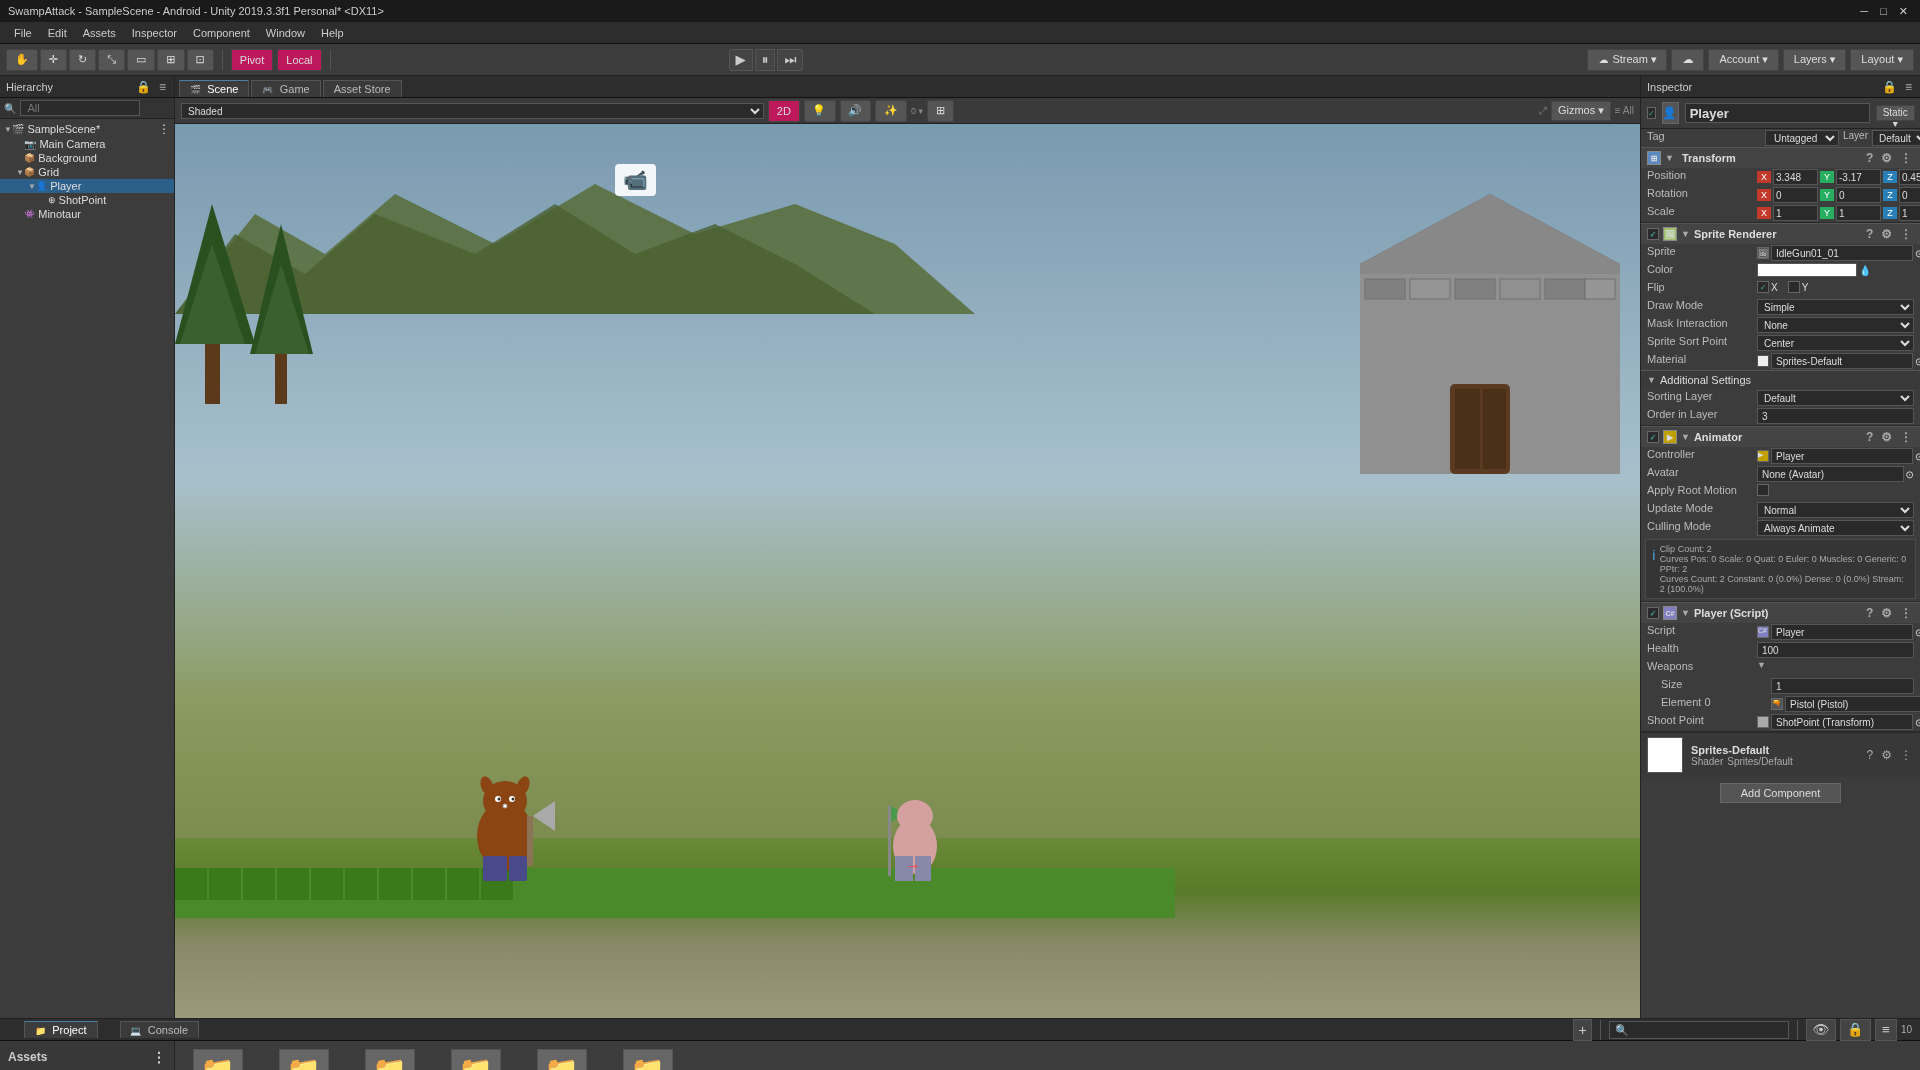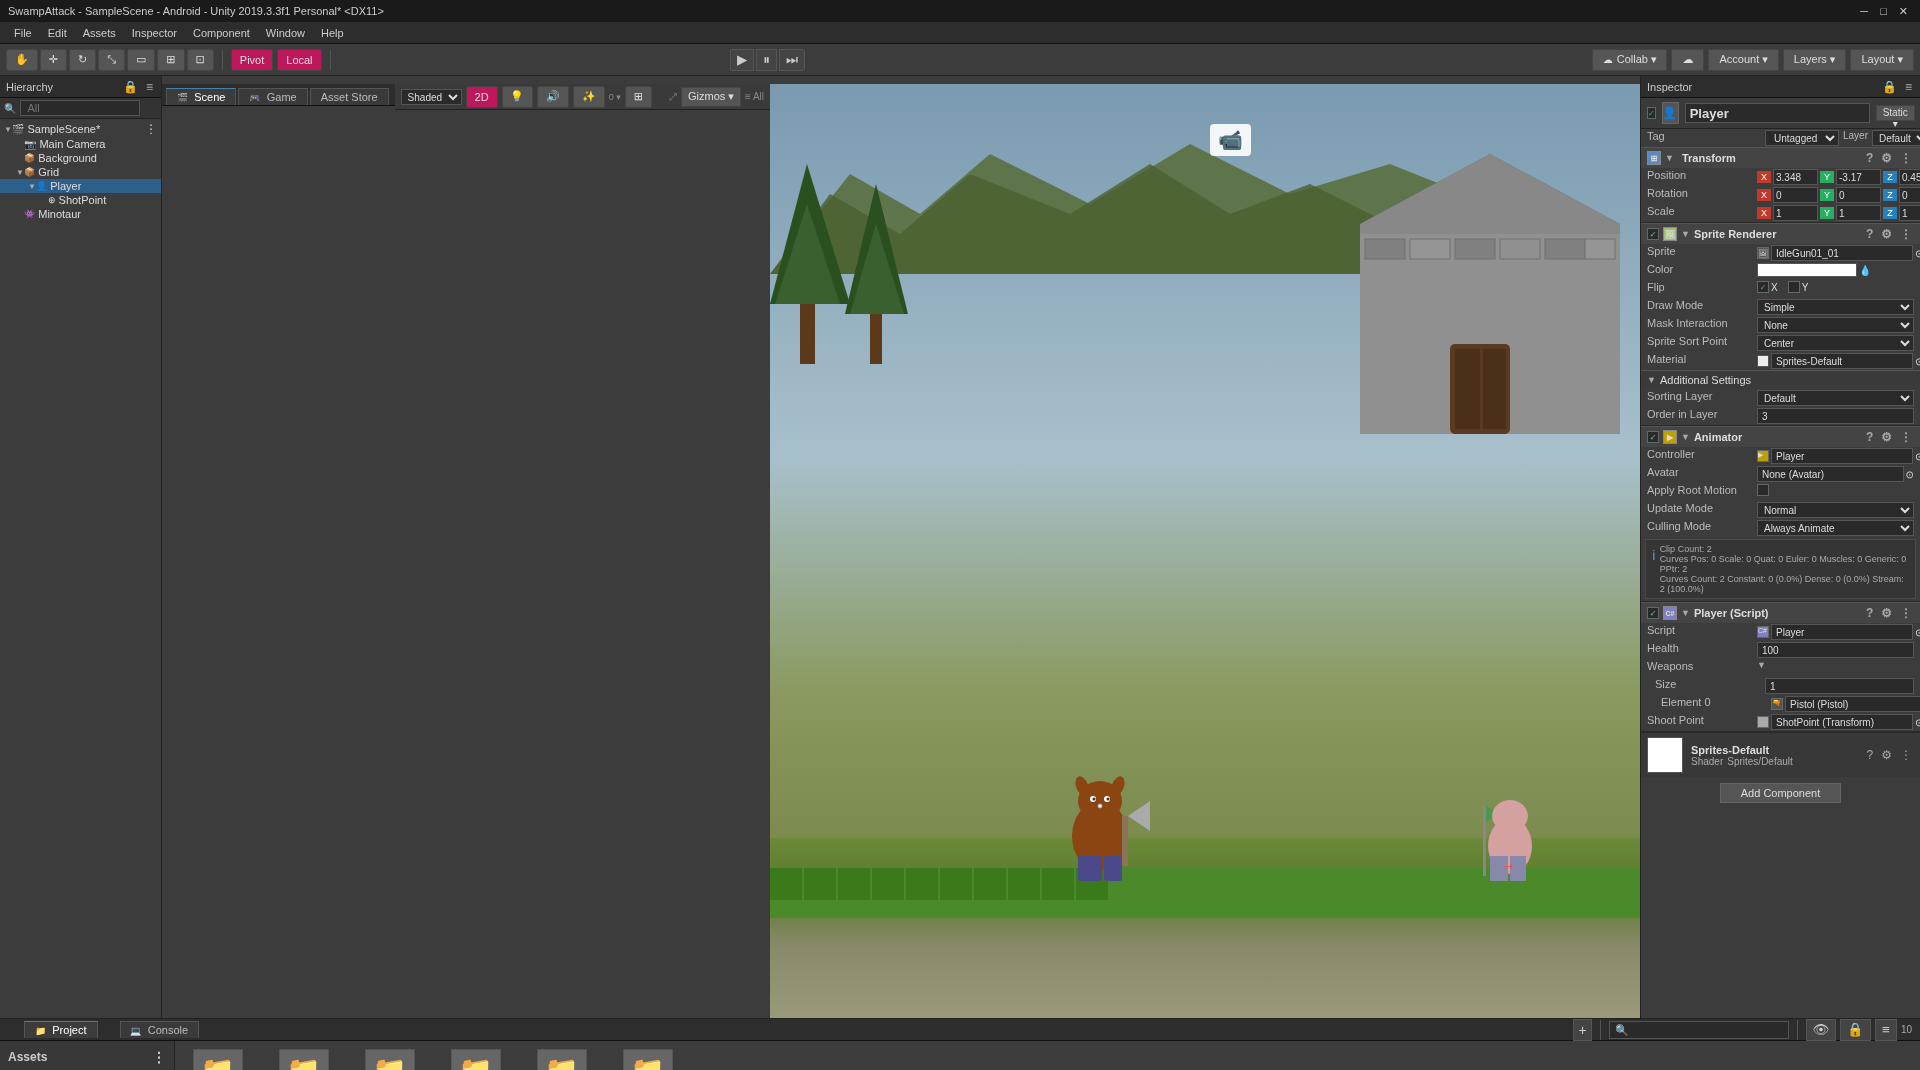"Collab ▾" span { text: Collab -> Stream }
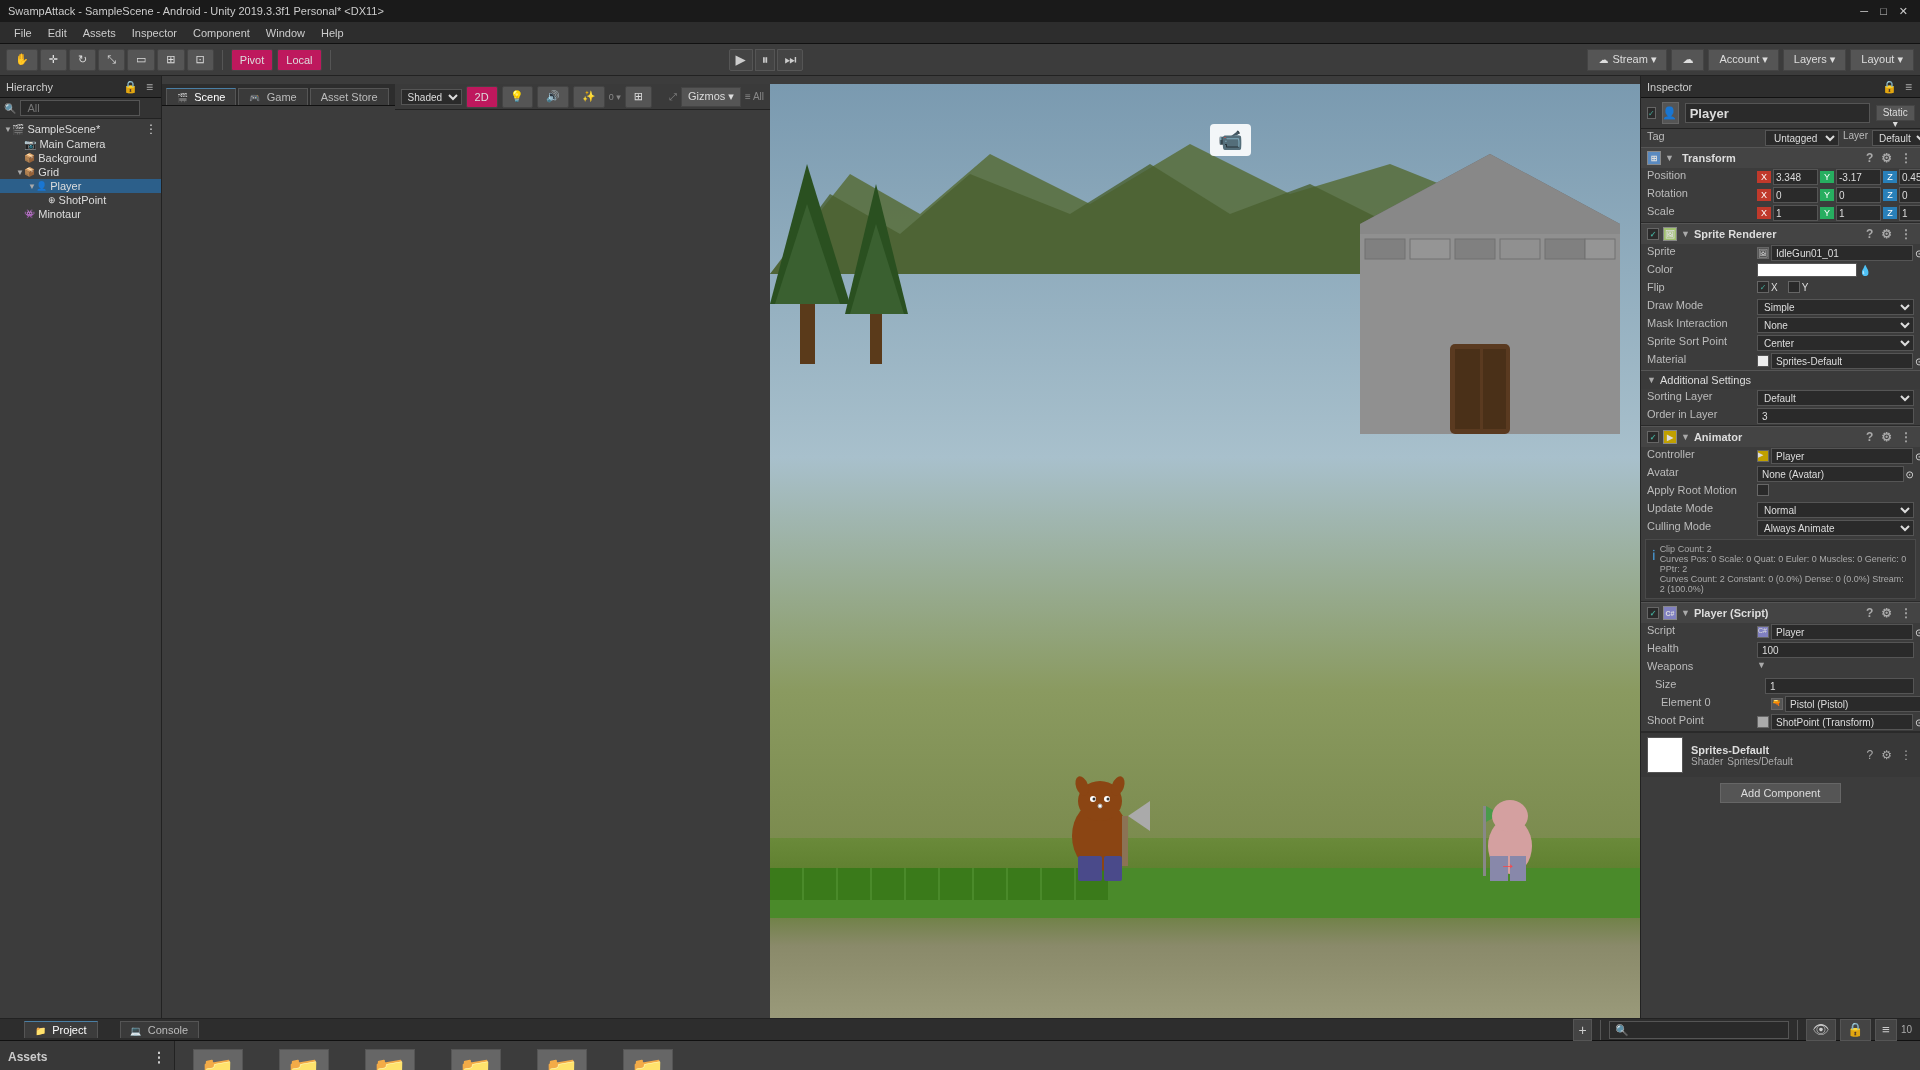"Hierarchy" #hierarchy { width: 162px -> 175px }
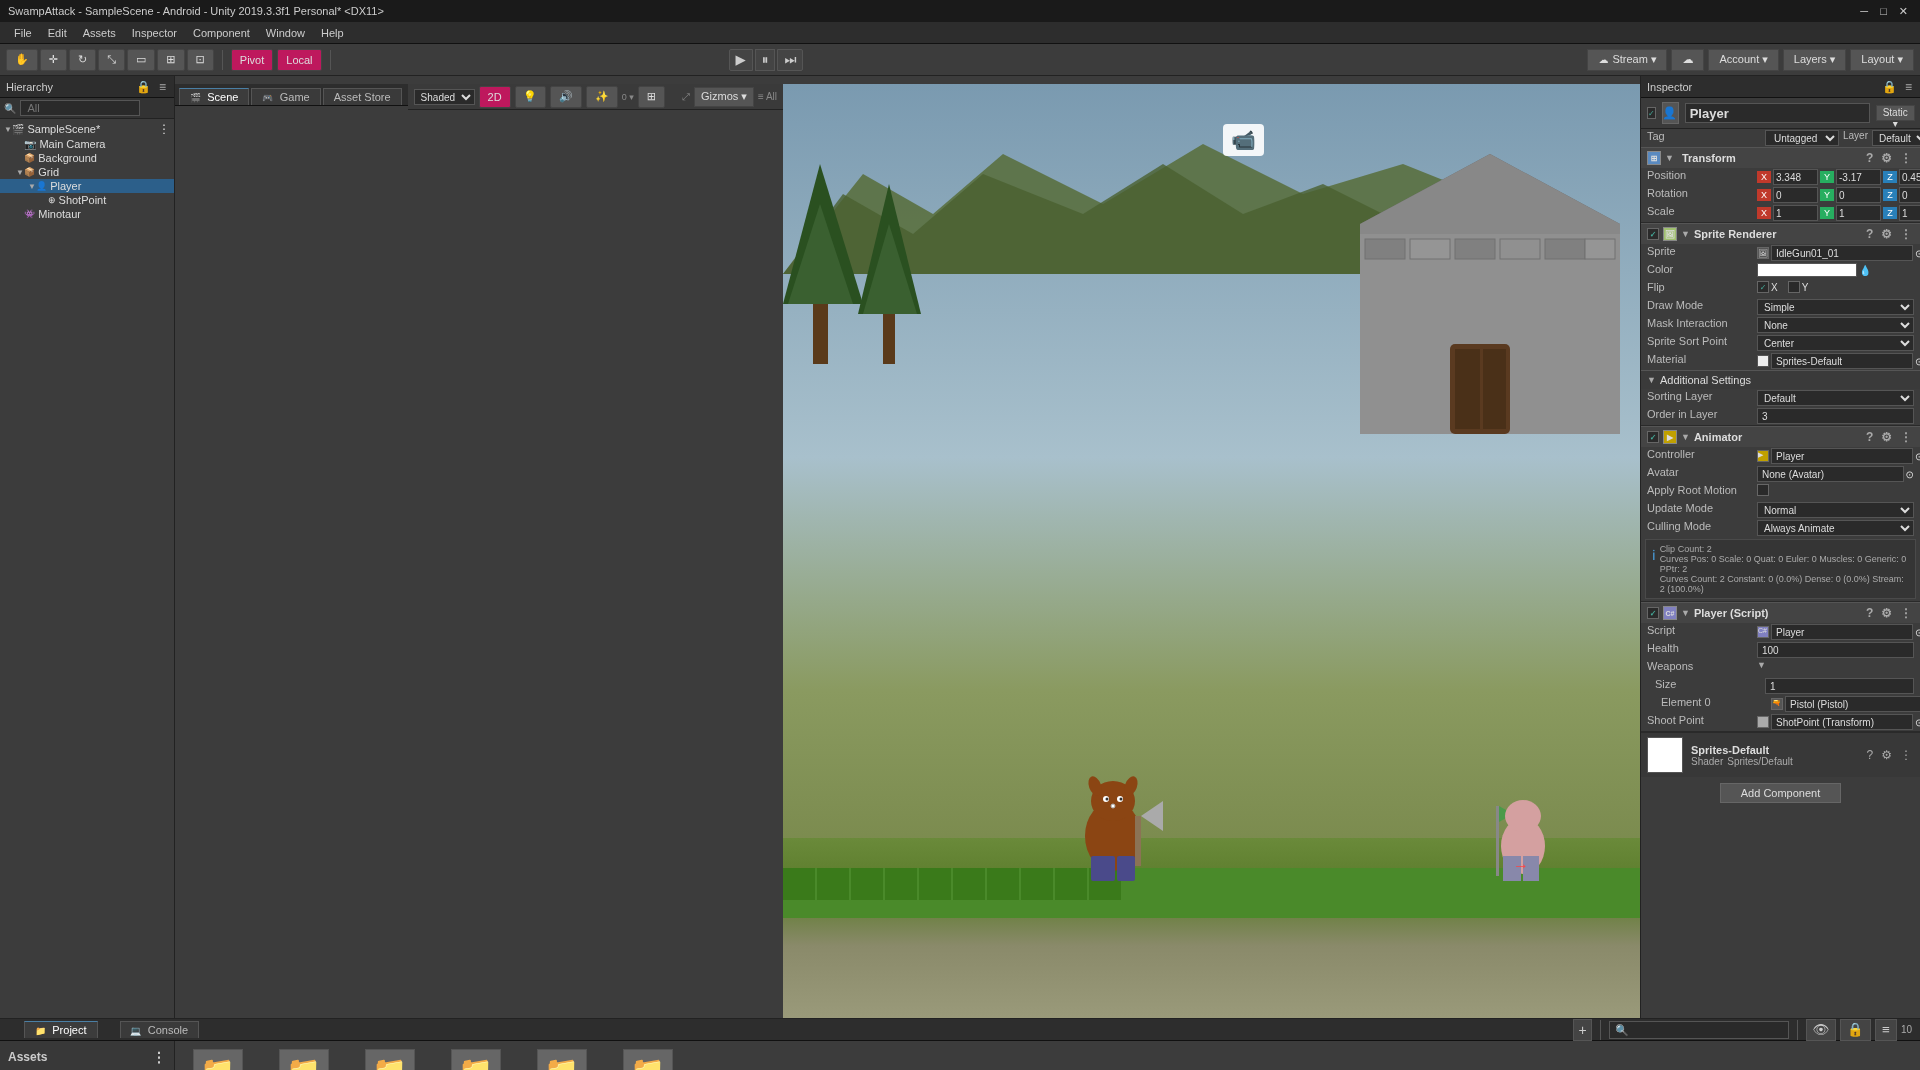"🎬 Scene" #scene-area { flex-direction: none -> column; margin-top: 8px -> none }
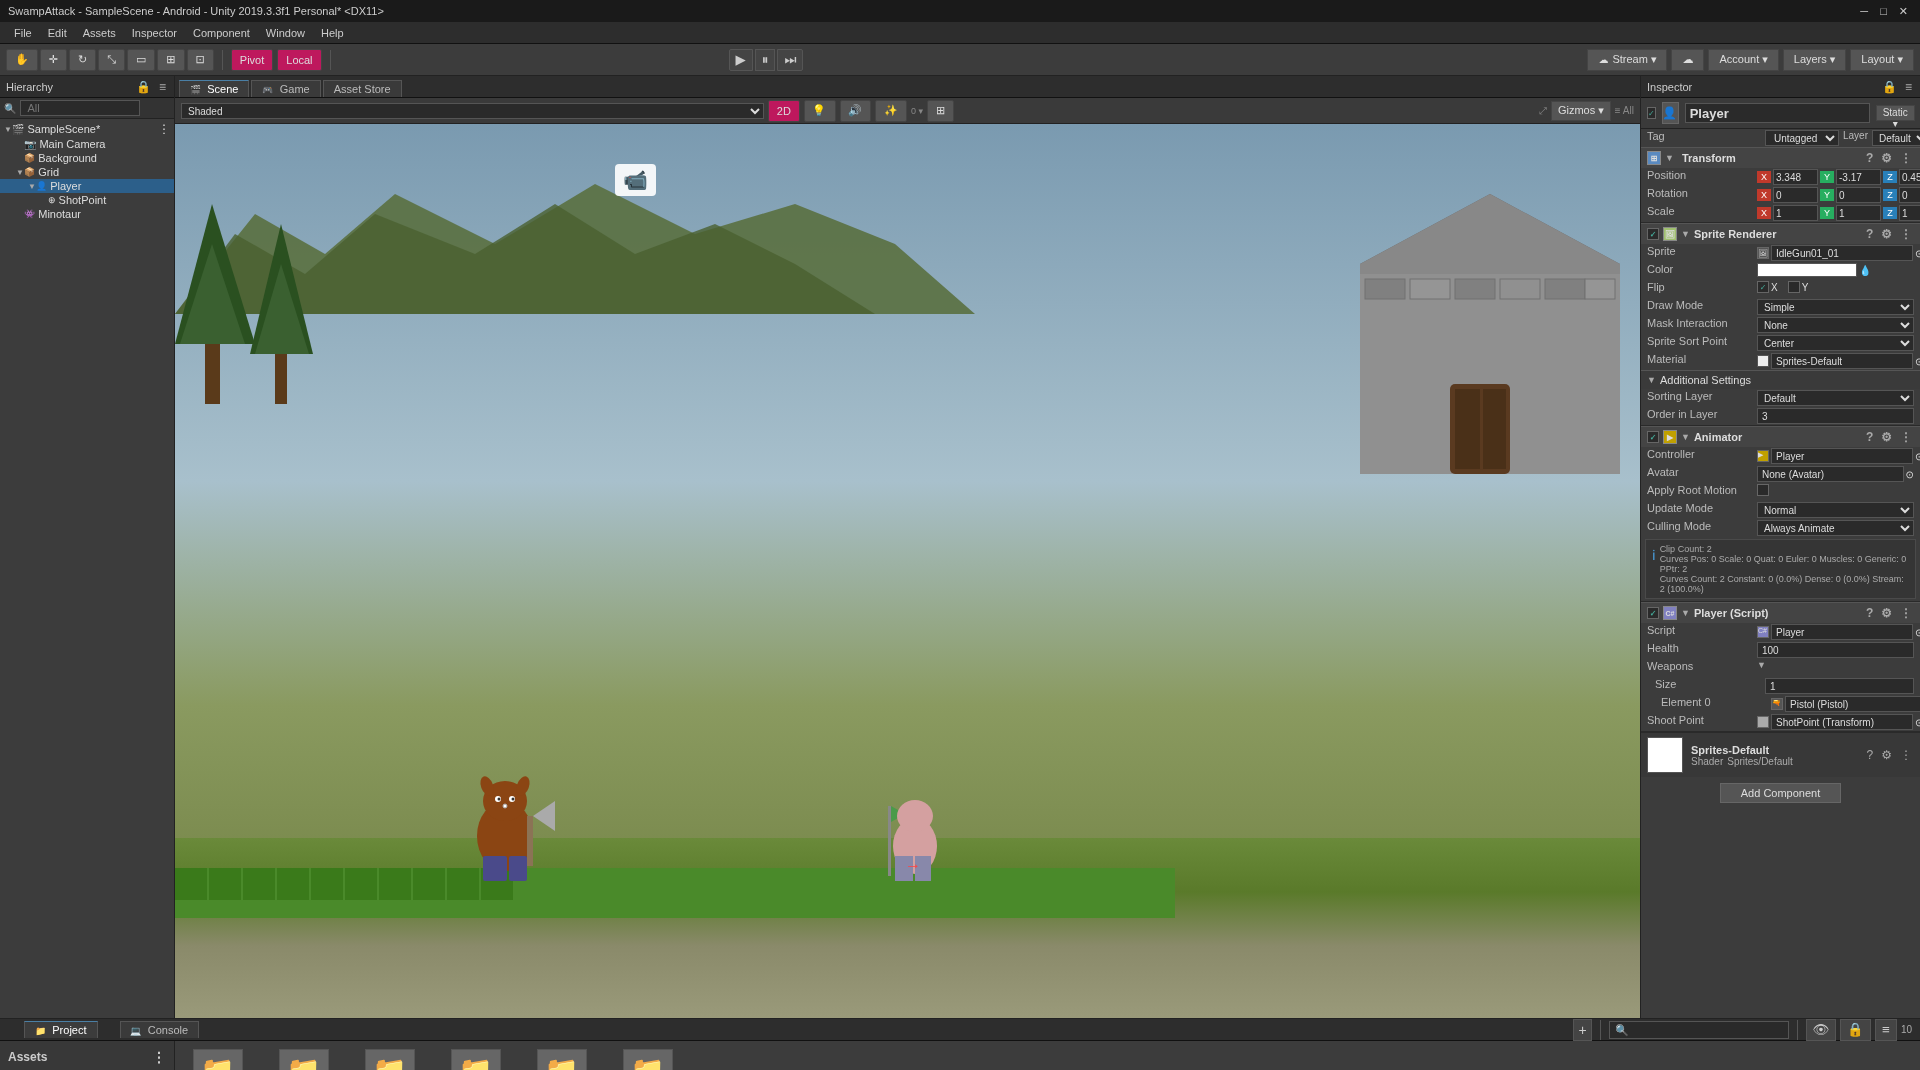"Size" div.inspector-row { padding-left: 14px -> 20px }
